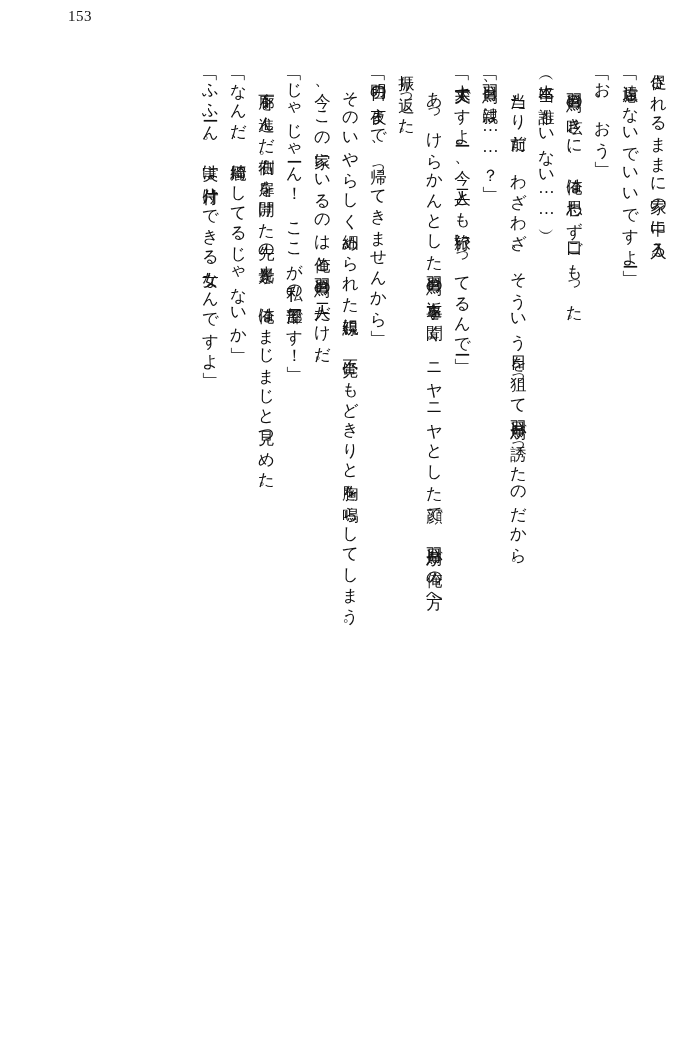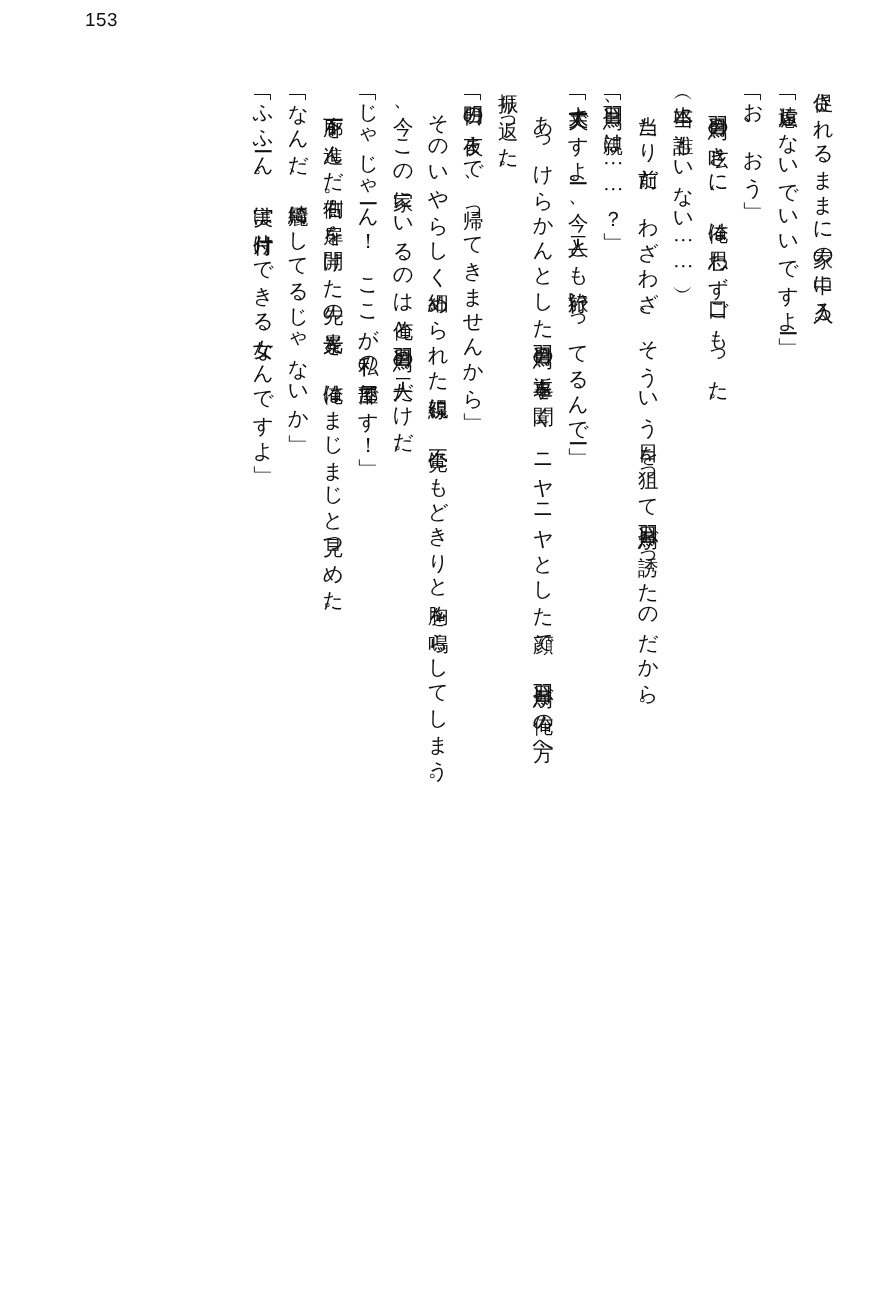"153" .page-number { font-family: Liberation Sans, sans-serif -> Liberation Serif, serif }
